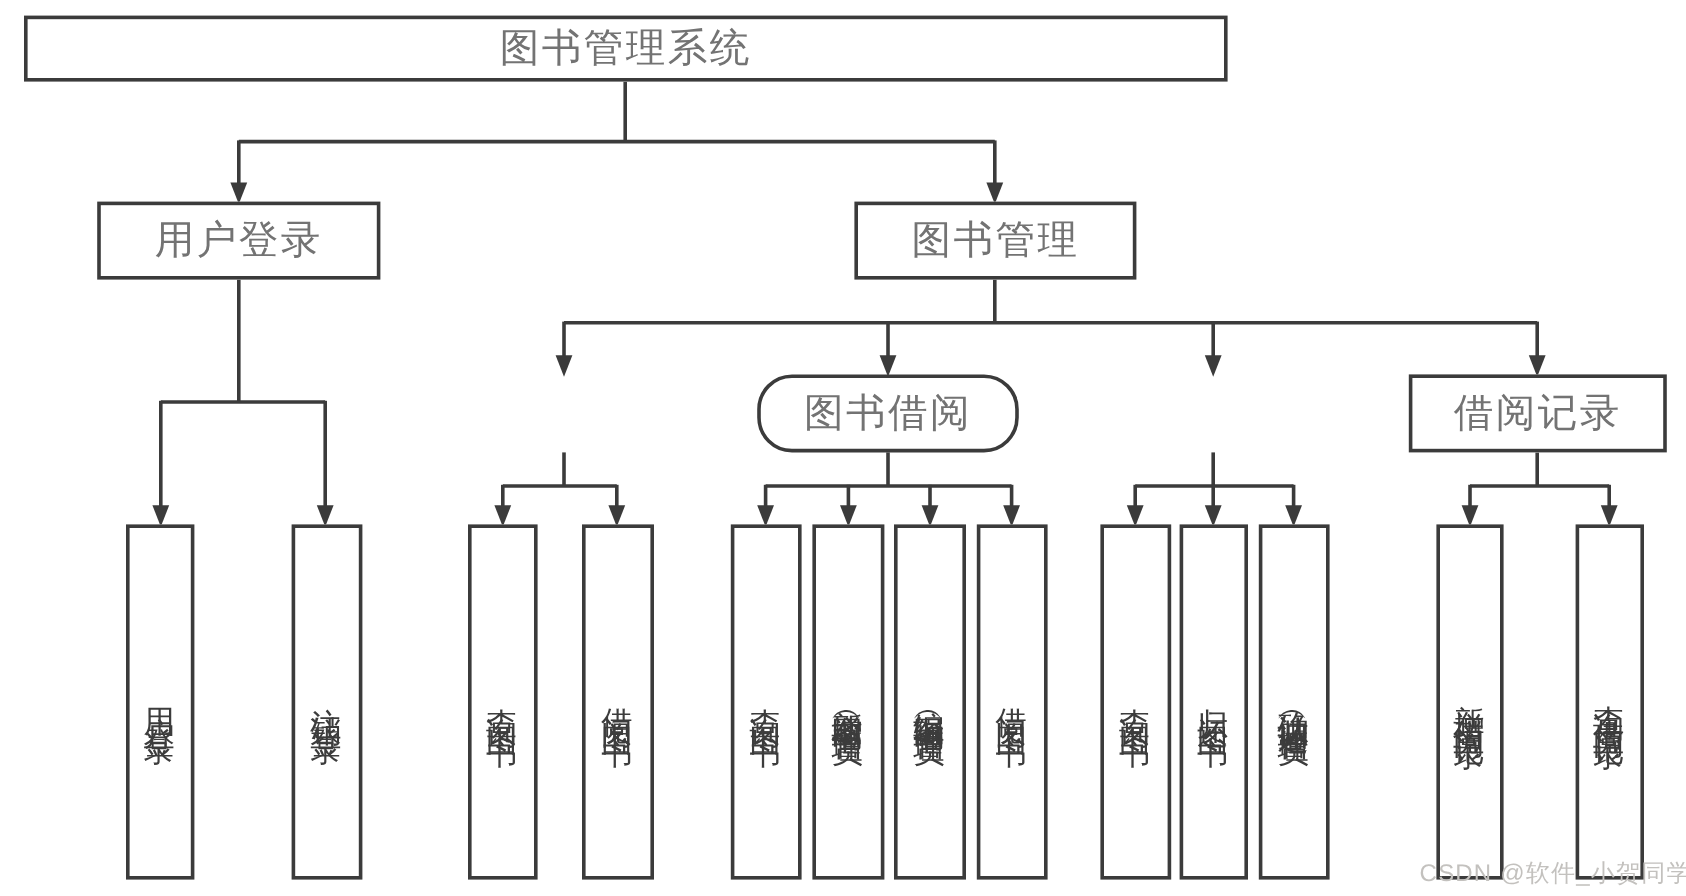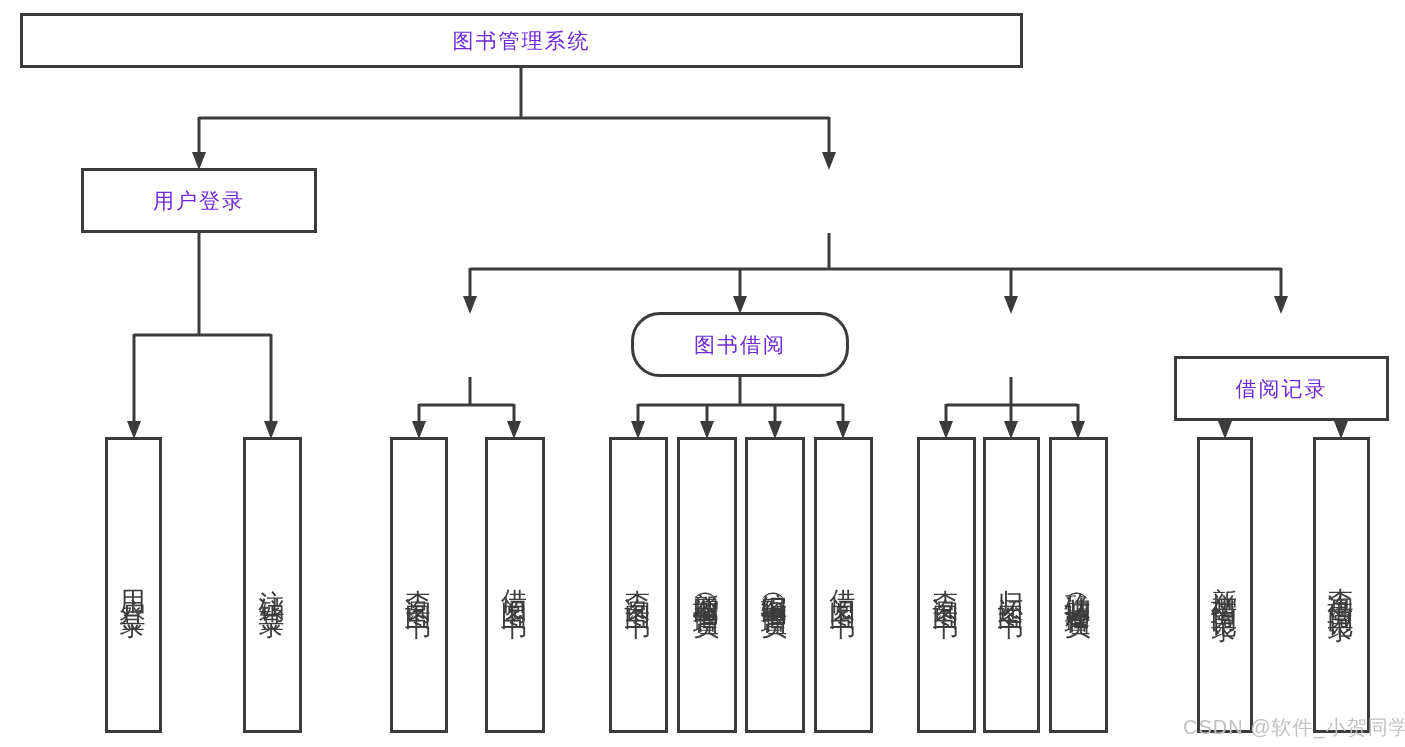"图书管理系统" .node { color: #6d28d9 -> #737373; font-size: 21px -> 33px }
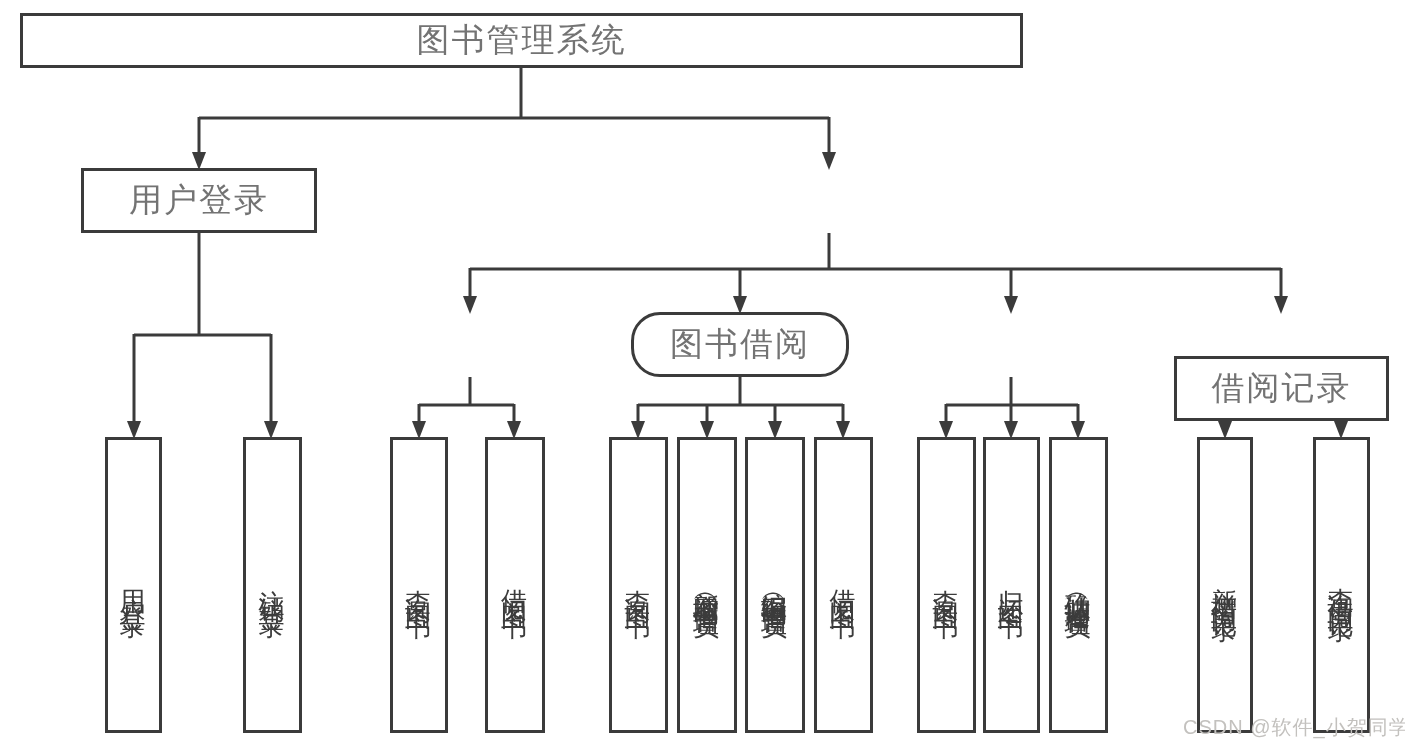"图书管理" div.node { html: none -> <div>图书管理</div> }
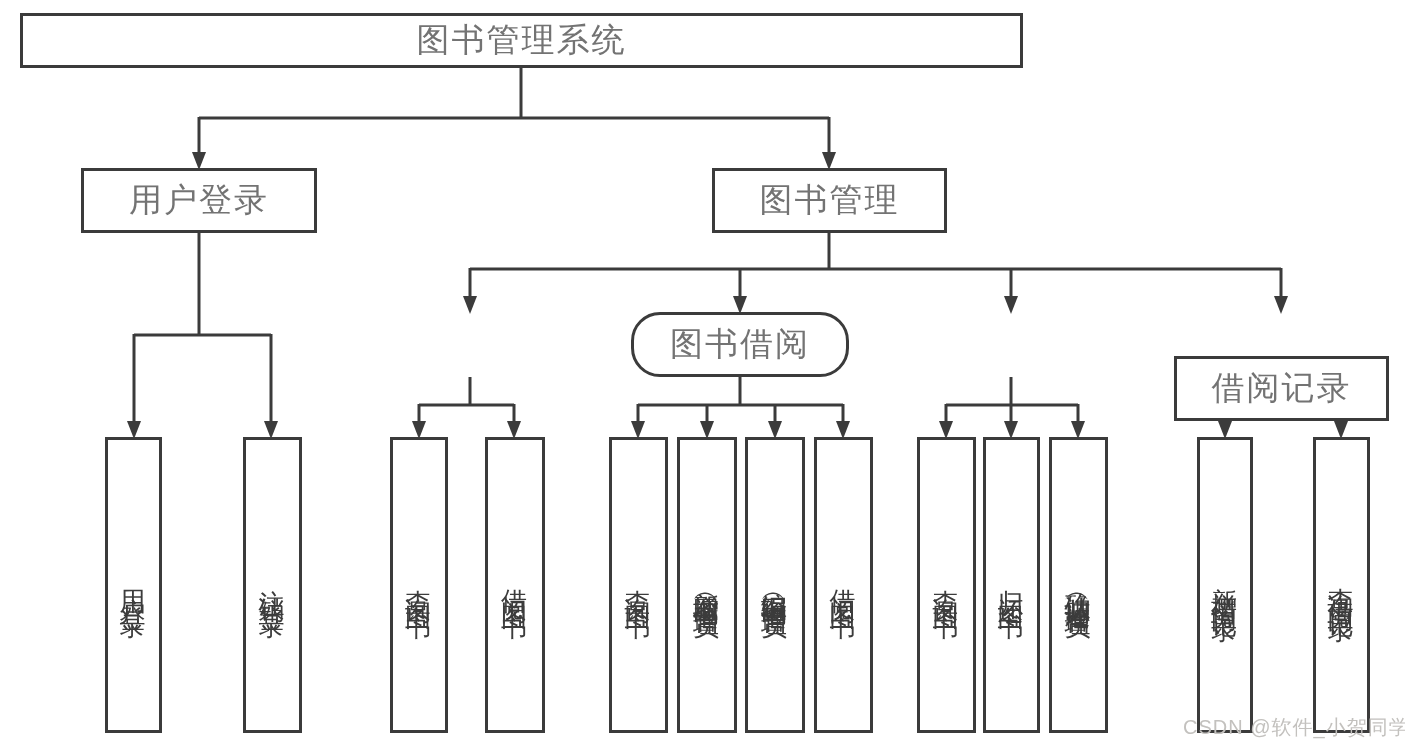"借阅记录" div.node { margin-top: 44px -> none }
